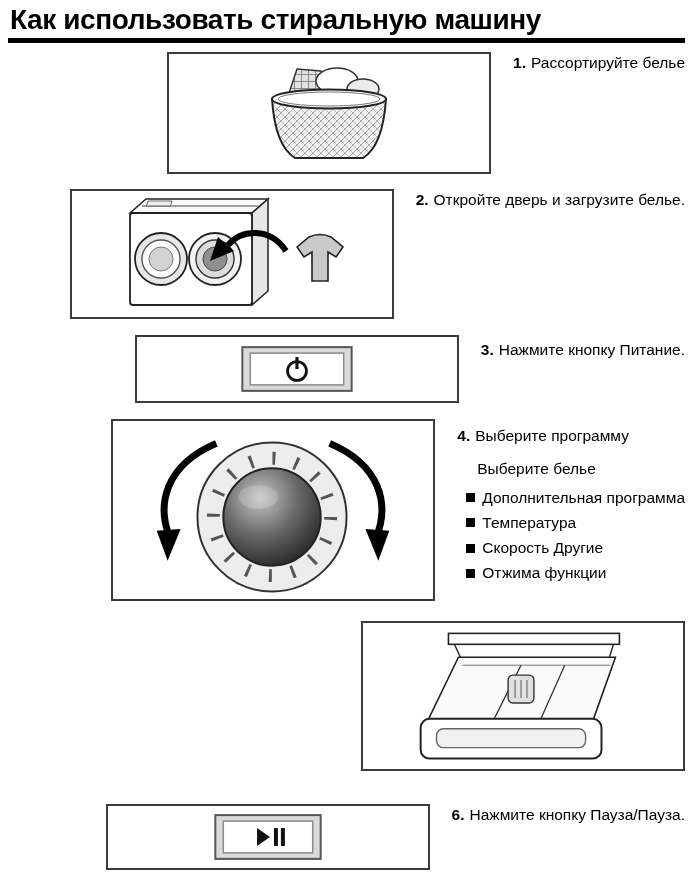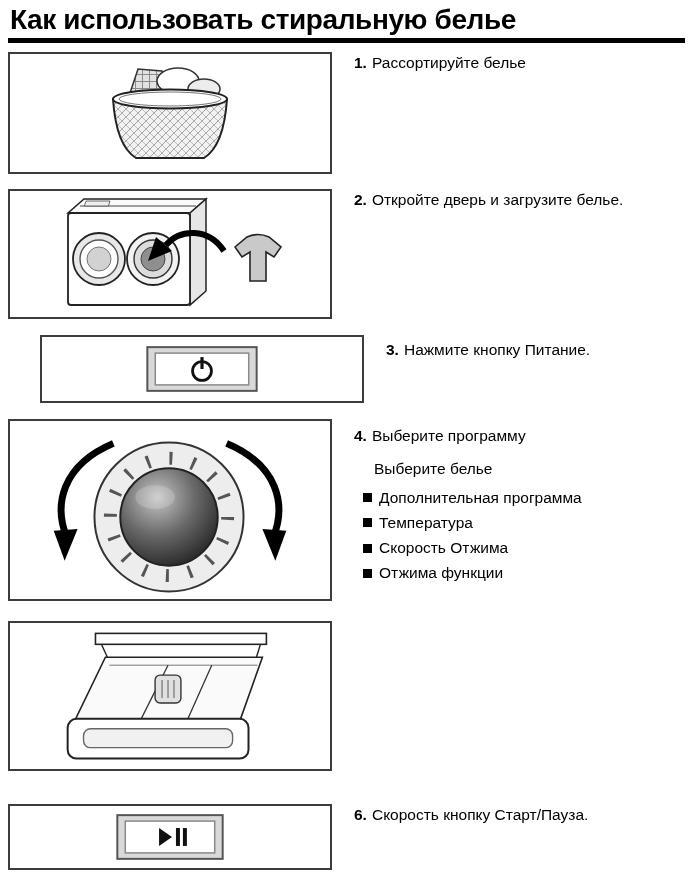"Как использовать стиральную белье" h1.title { text: белье -> машину }
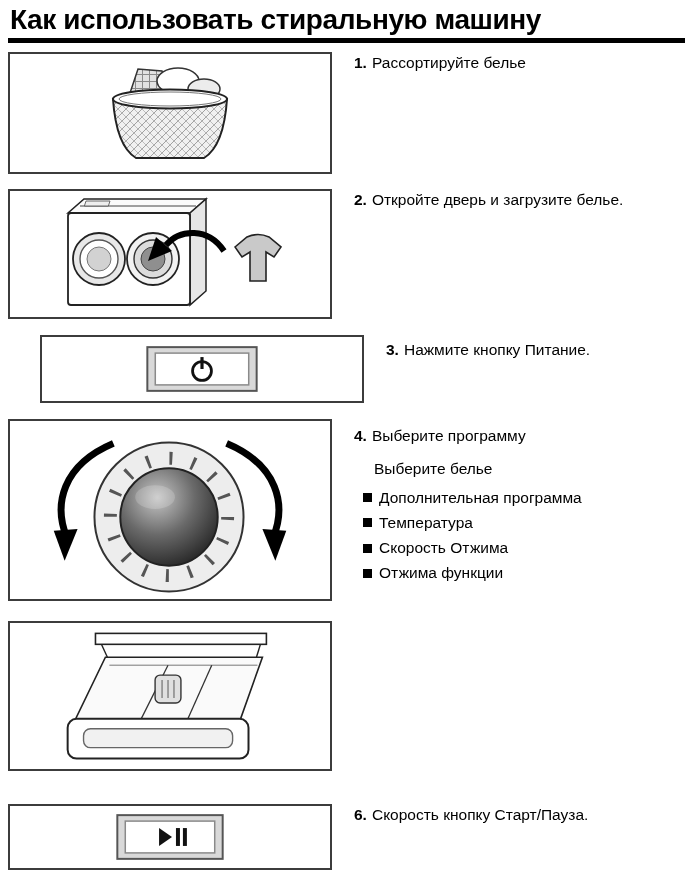"1. Рассортируйте белье" .row { justify-content: none -> flex-end }
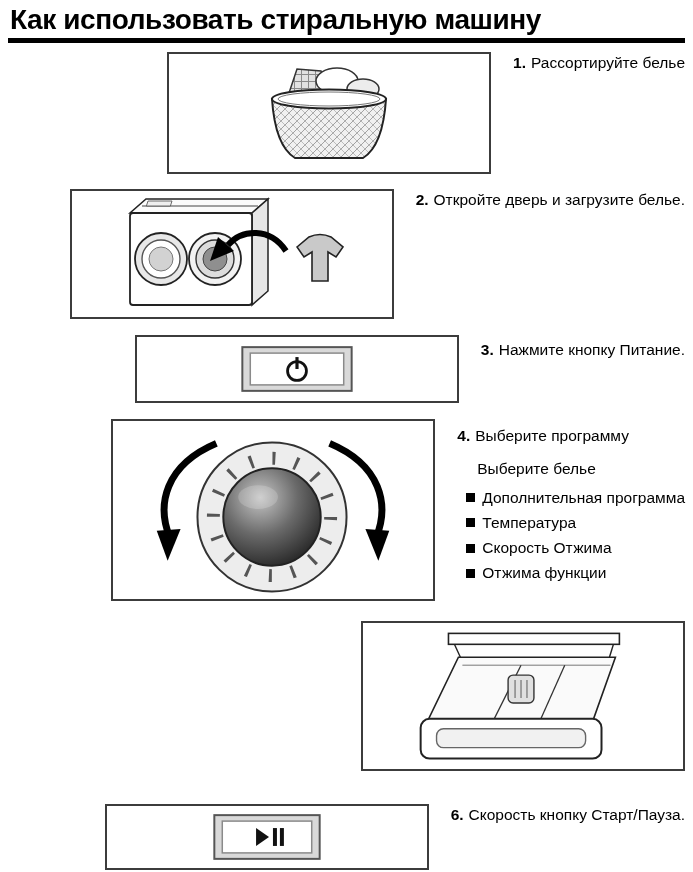"Скорость Отжима" span { text: Отжима -> Другие }
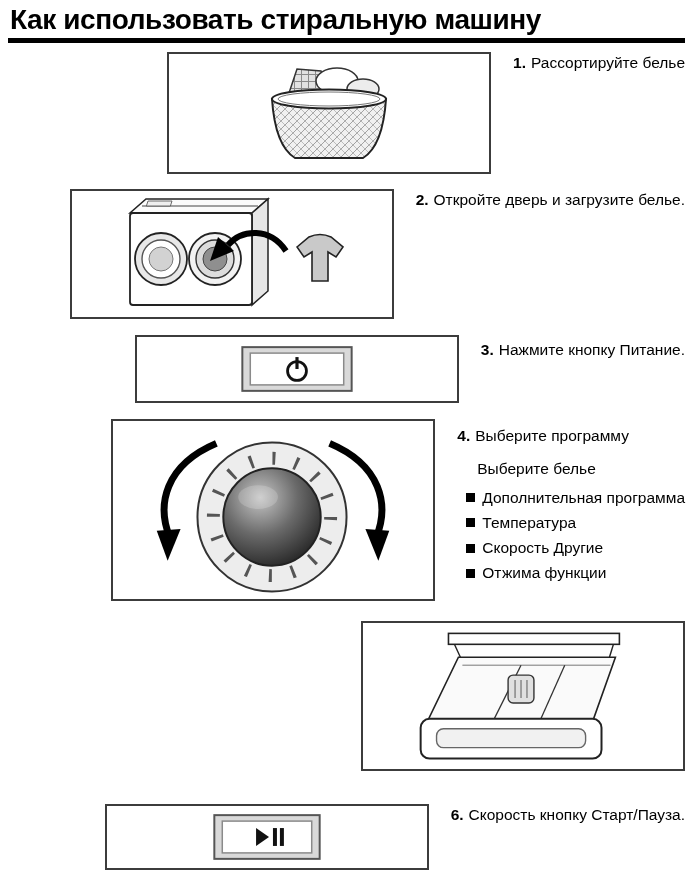"Скорость кнопку Старт/Пауза." span { text: Скорость кнопку Старт/Пауза -> Нажмите кнопку Пауза/Пауза }
